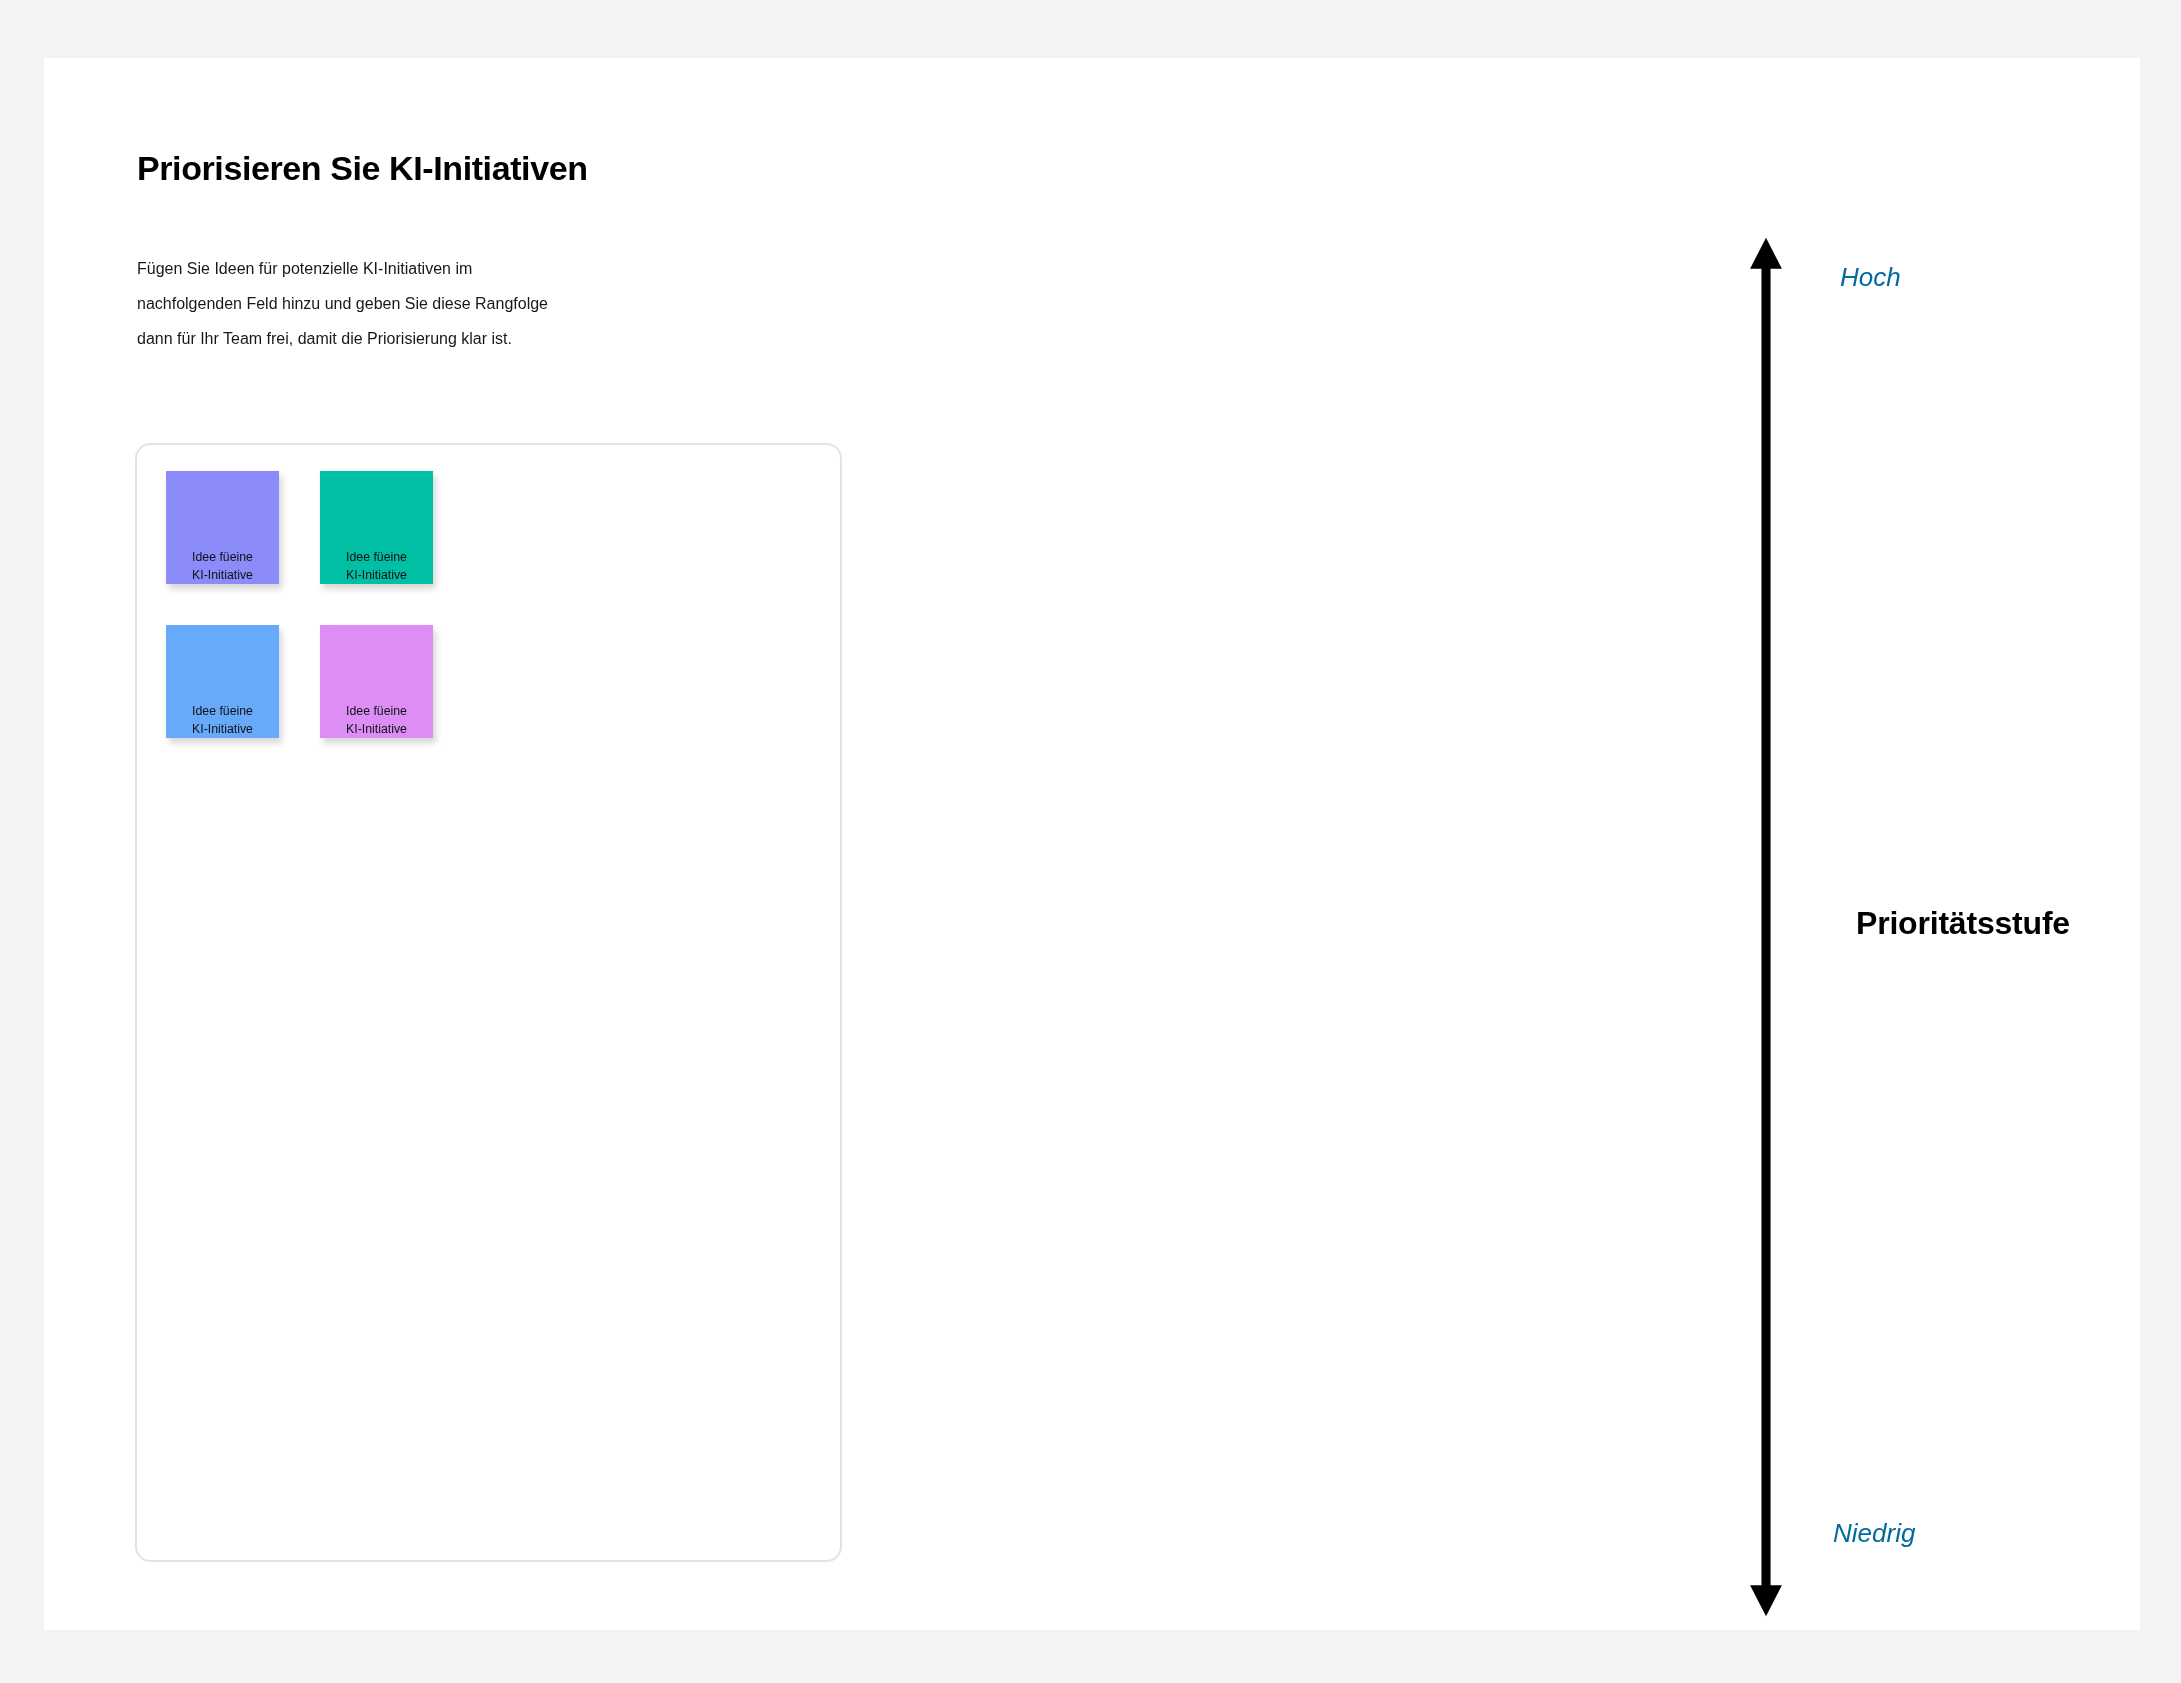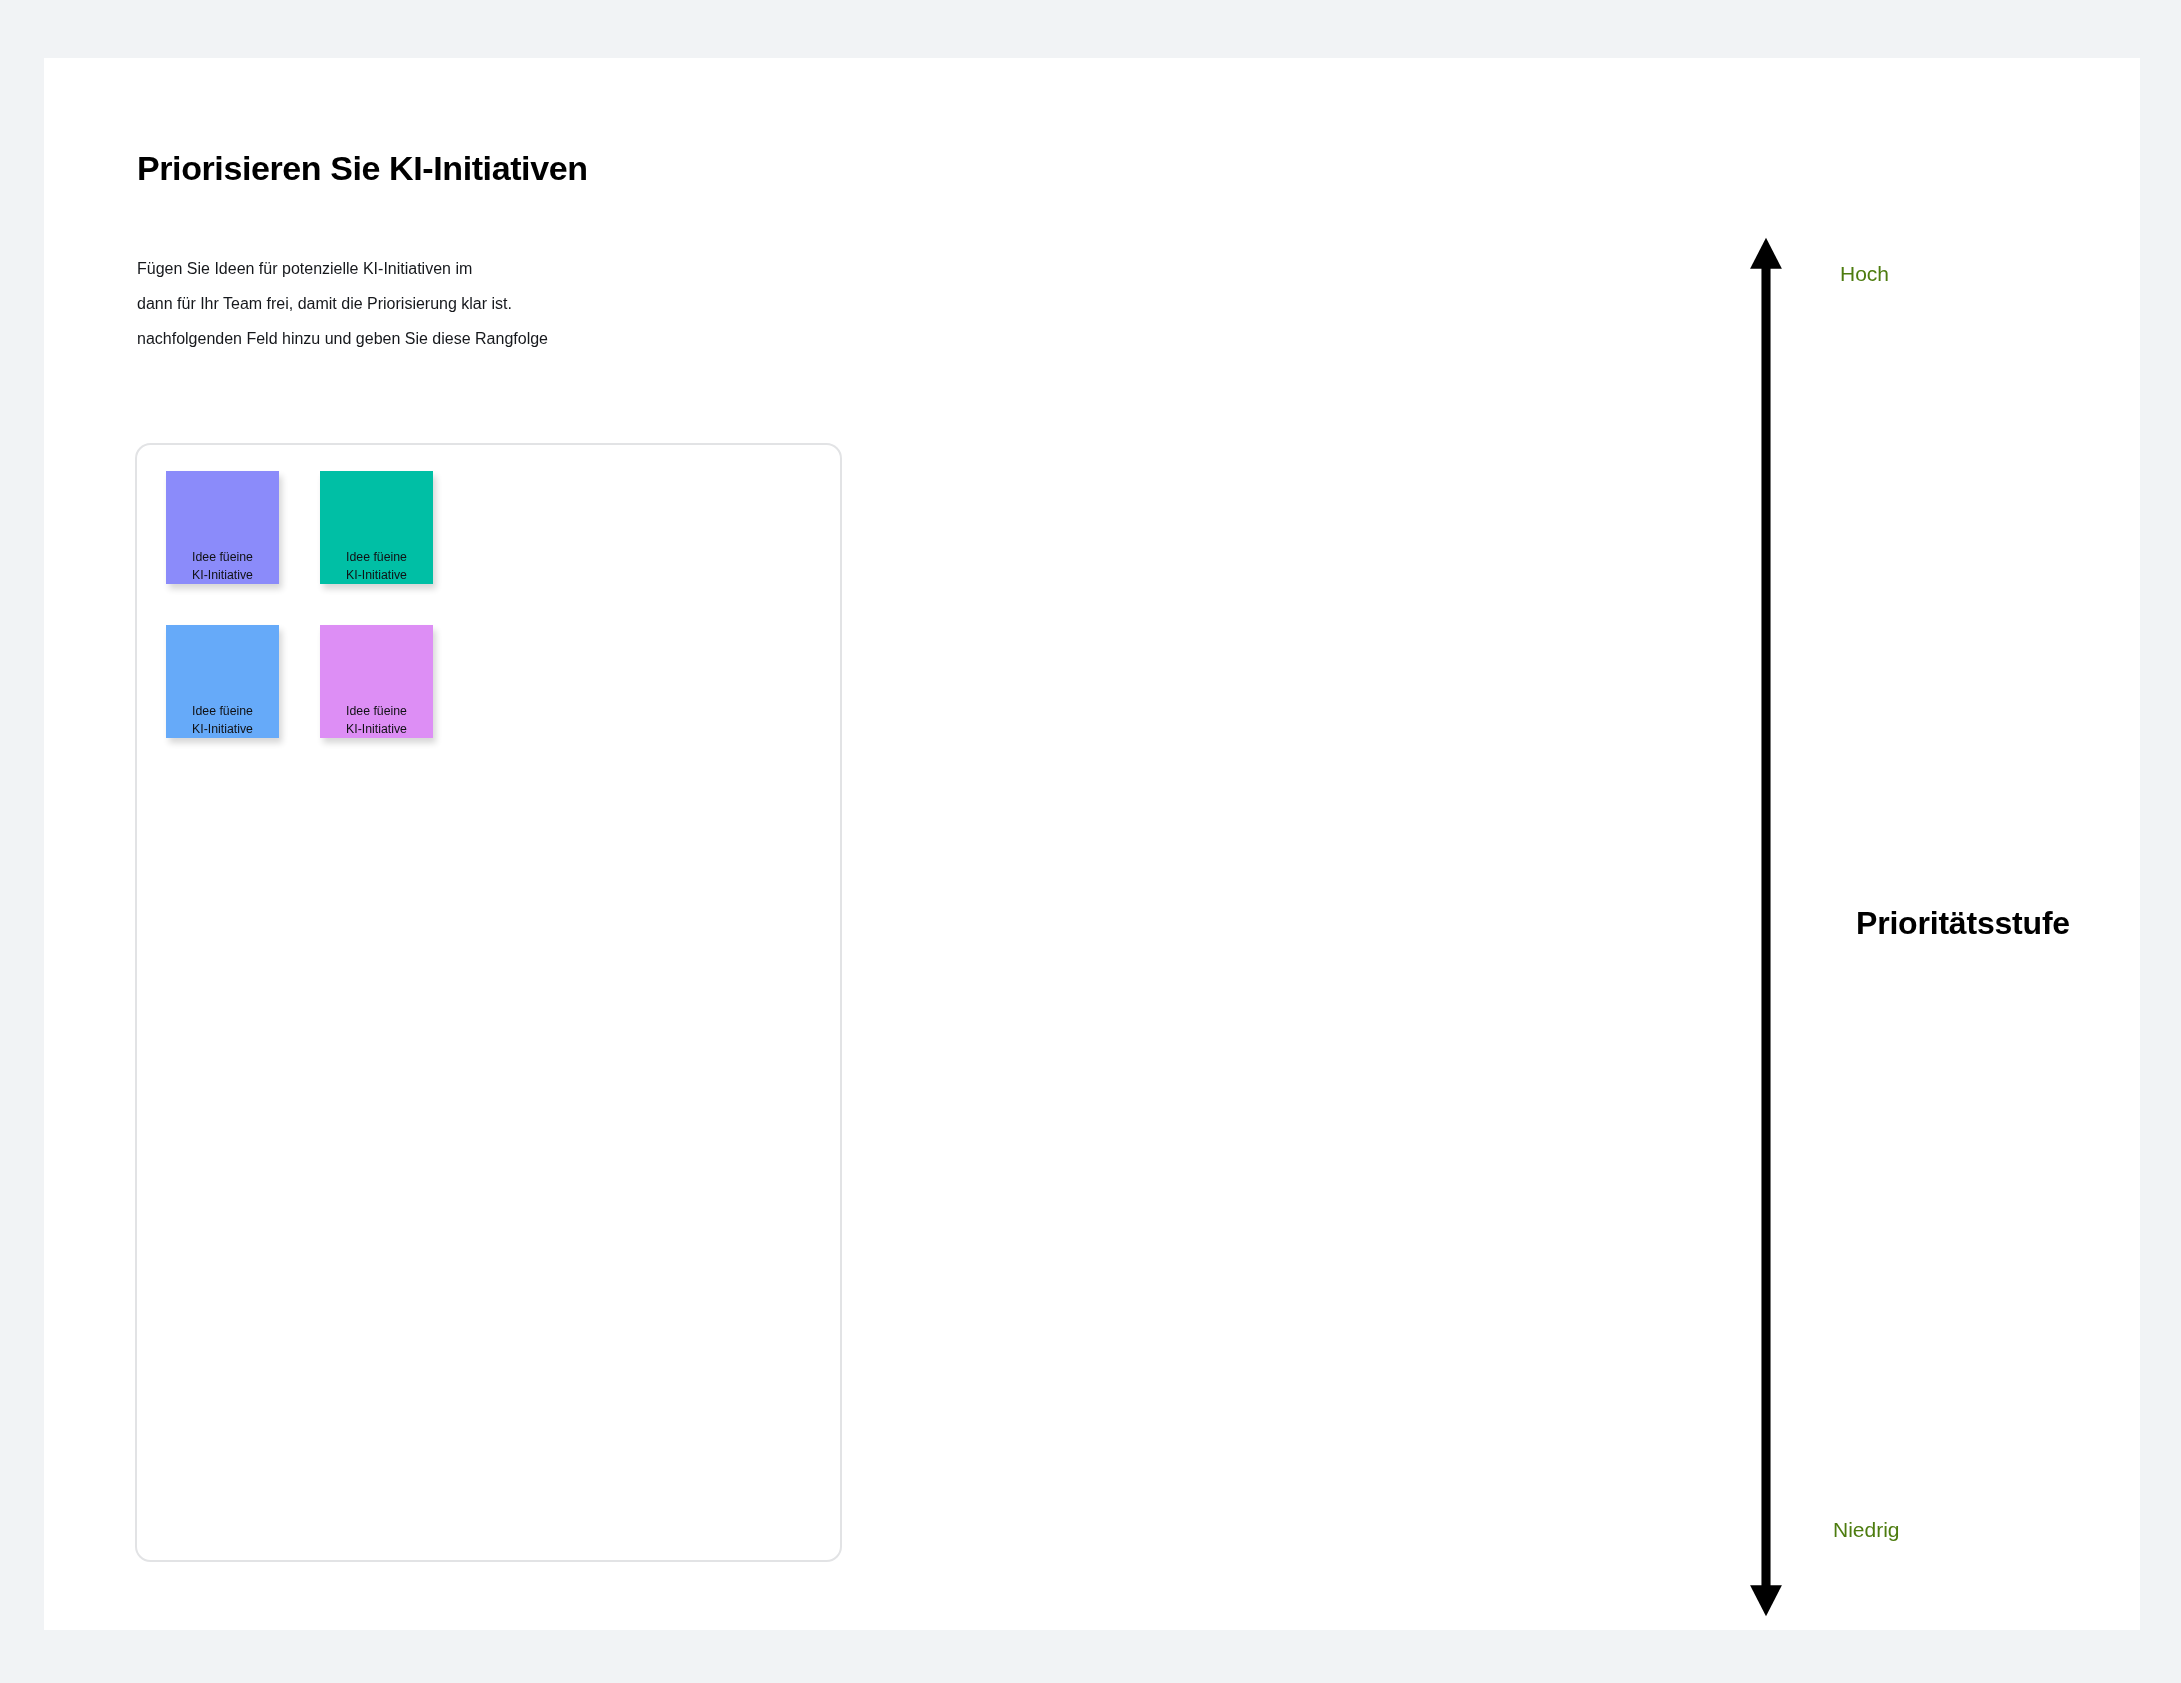"Hoch" .axis-end-label { color: #4d7c0f -> #0369a1; font-size: 21px -> 26px; font-style: none -> italic }
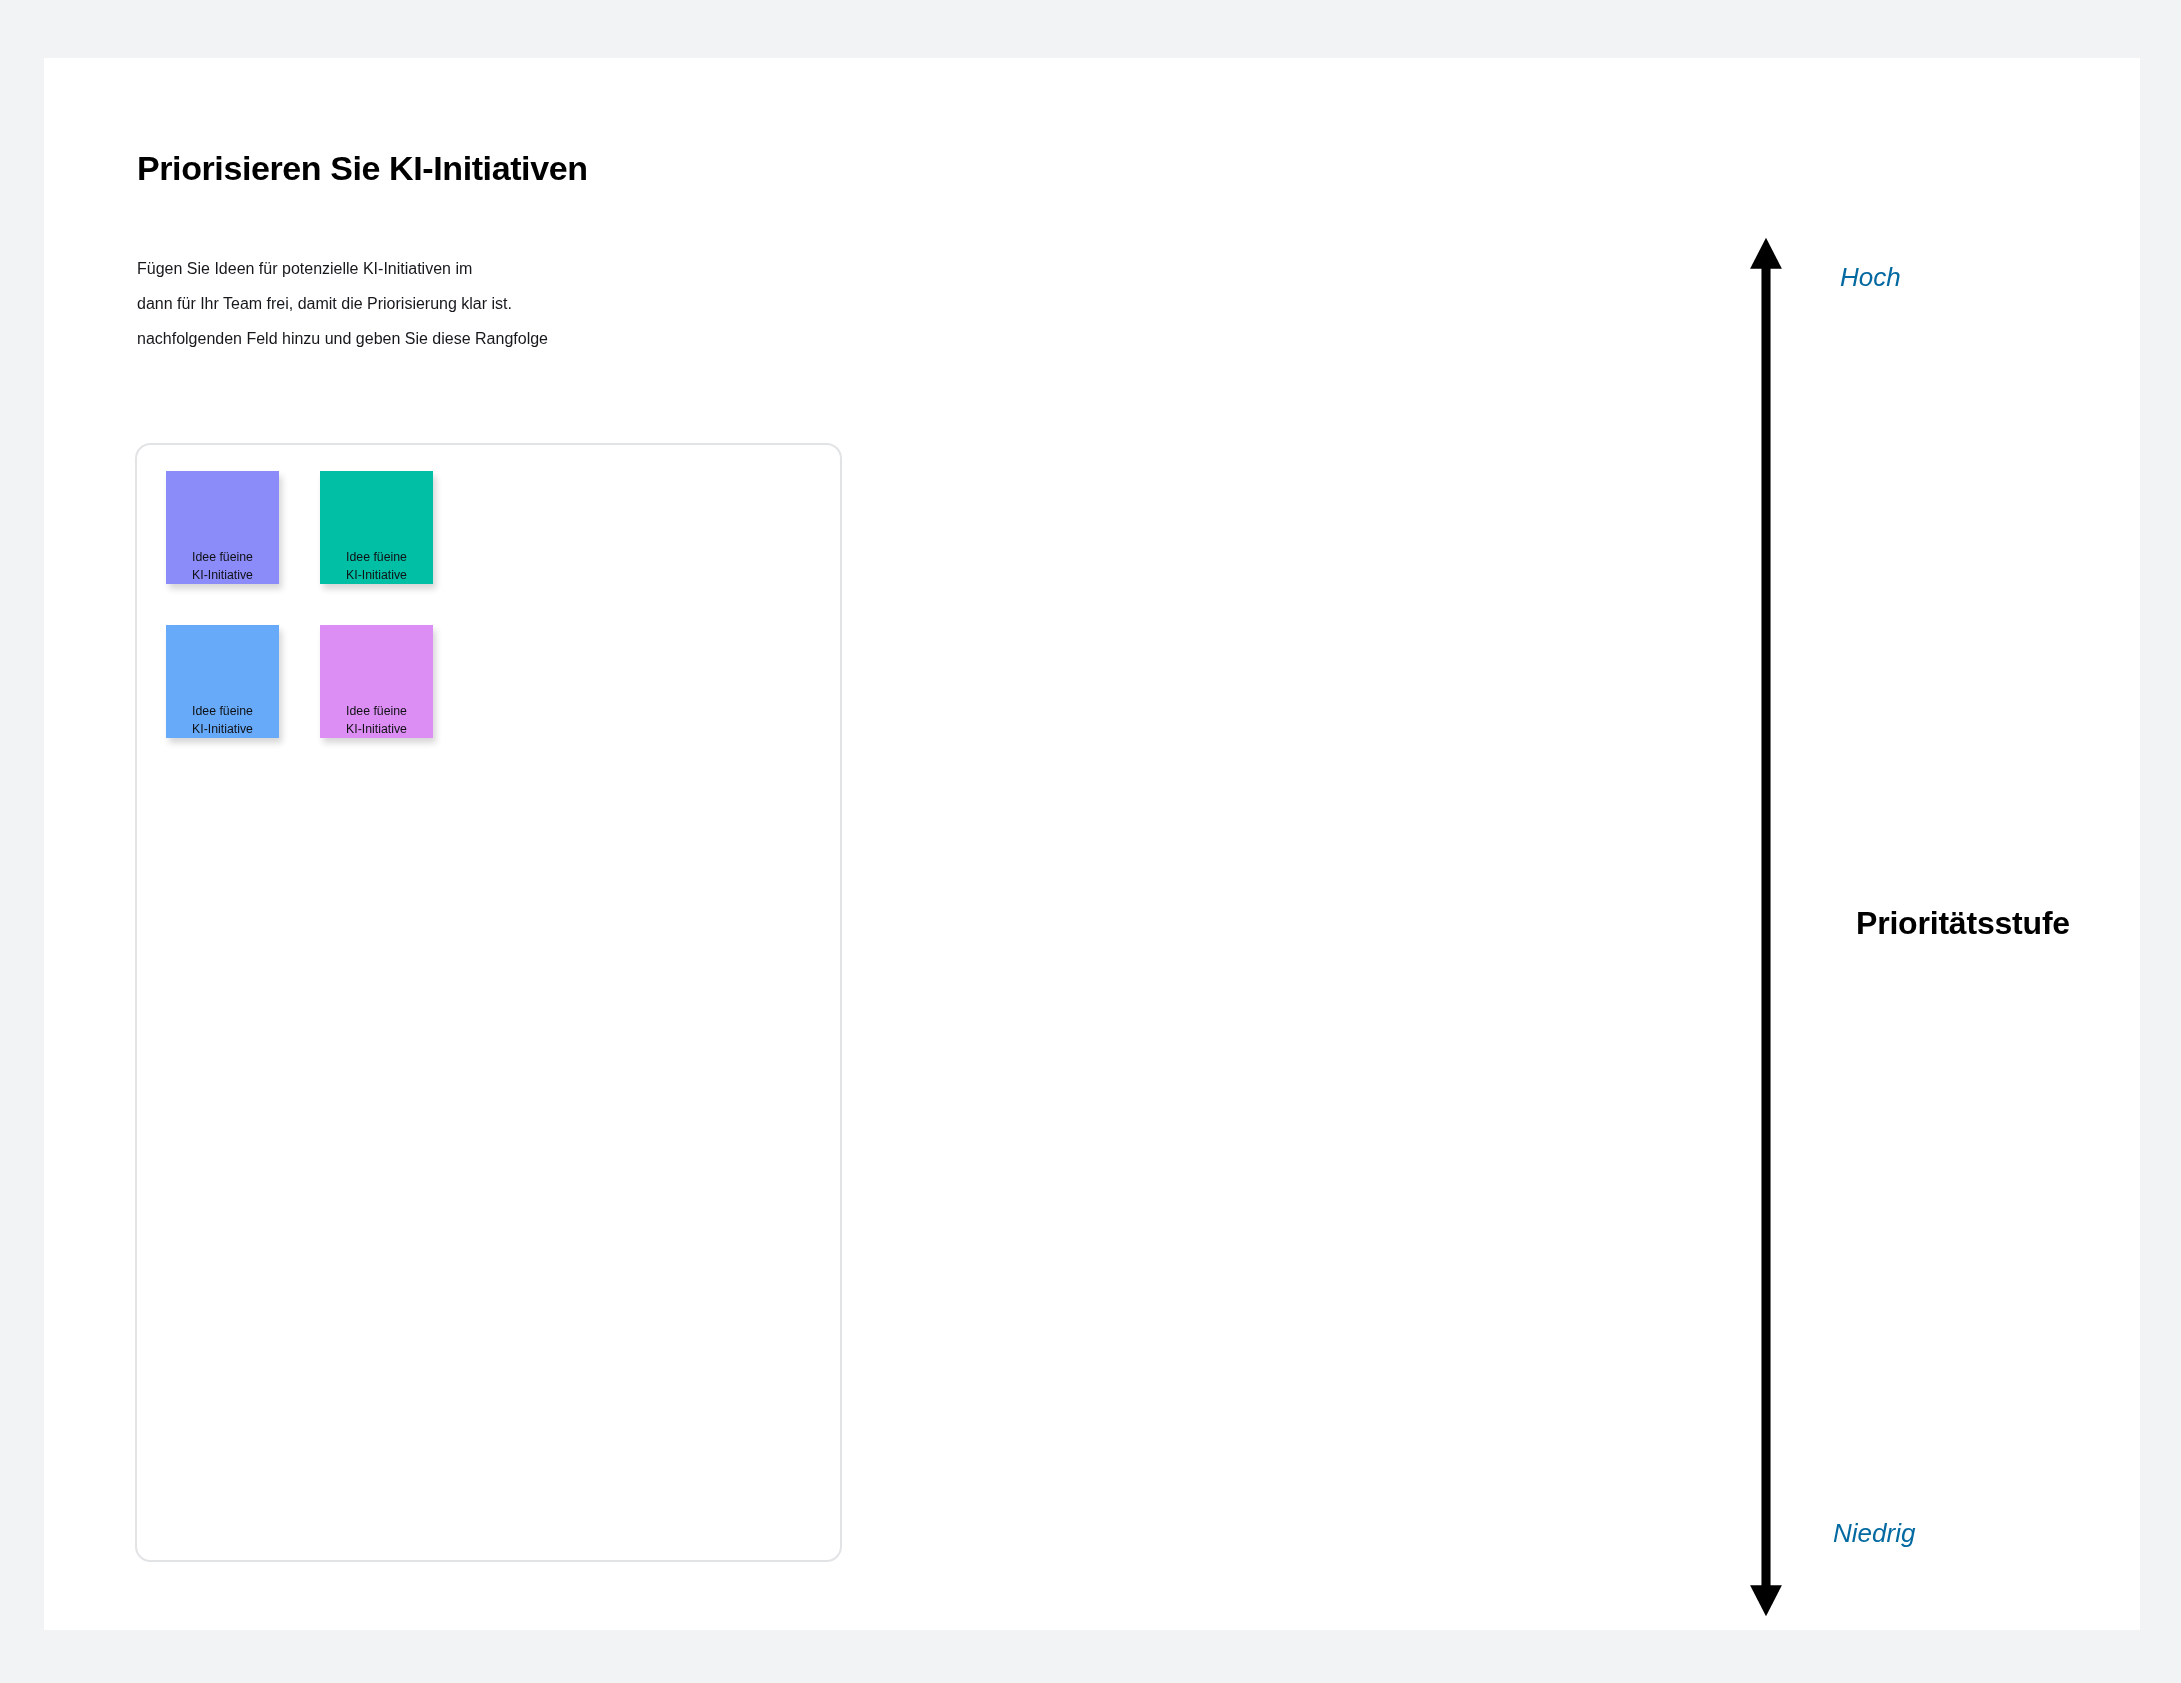"dann für Ihr Team frei," span.ln { order: before "nachfolgenden Feld hinzu und geben" -> after "nachfolgenden Feld hinzu und geben" }
